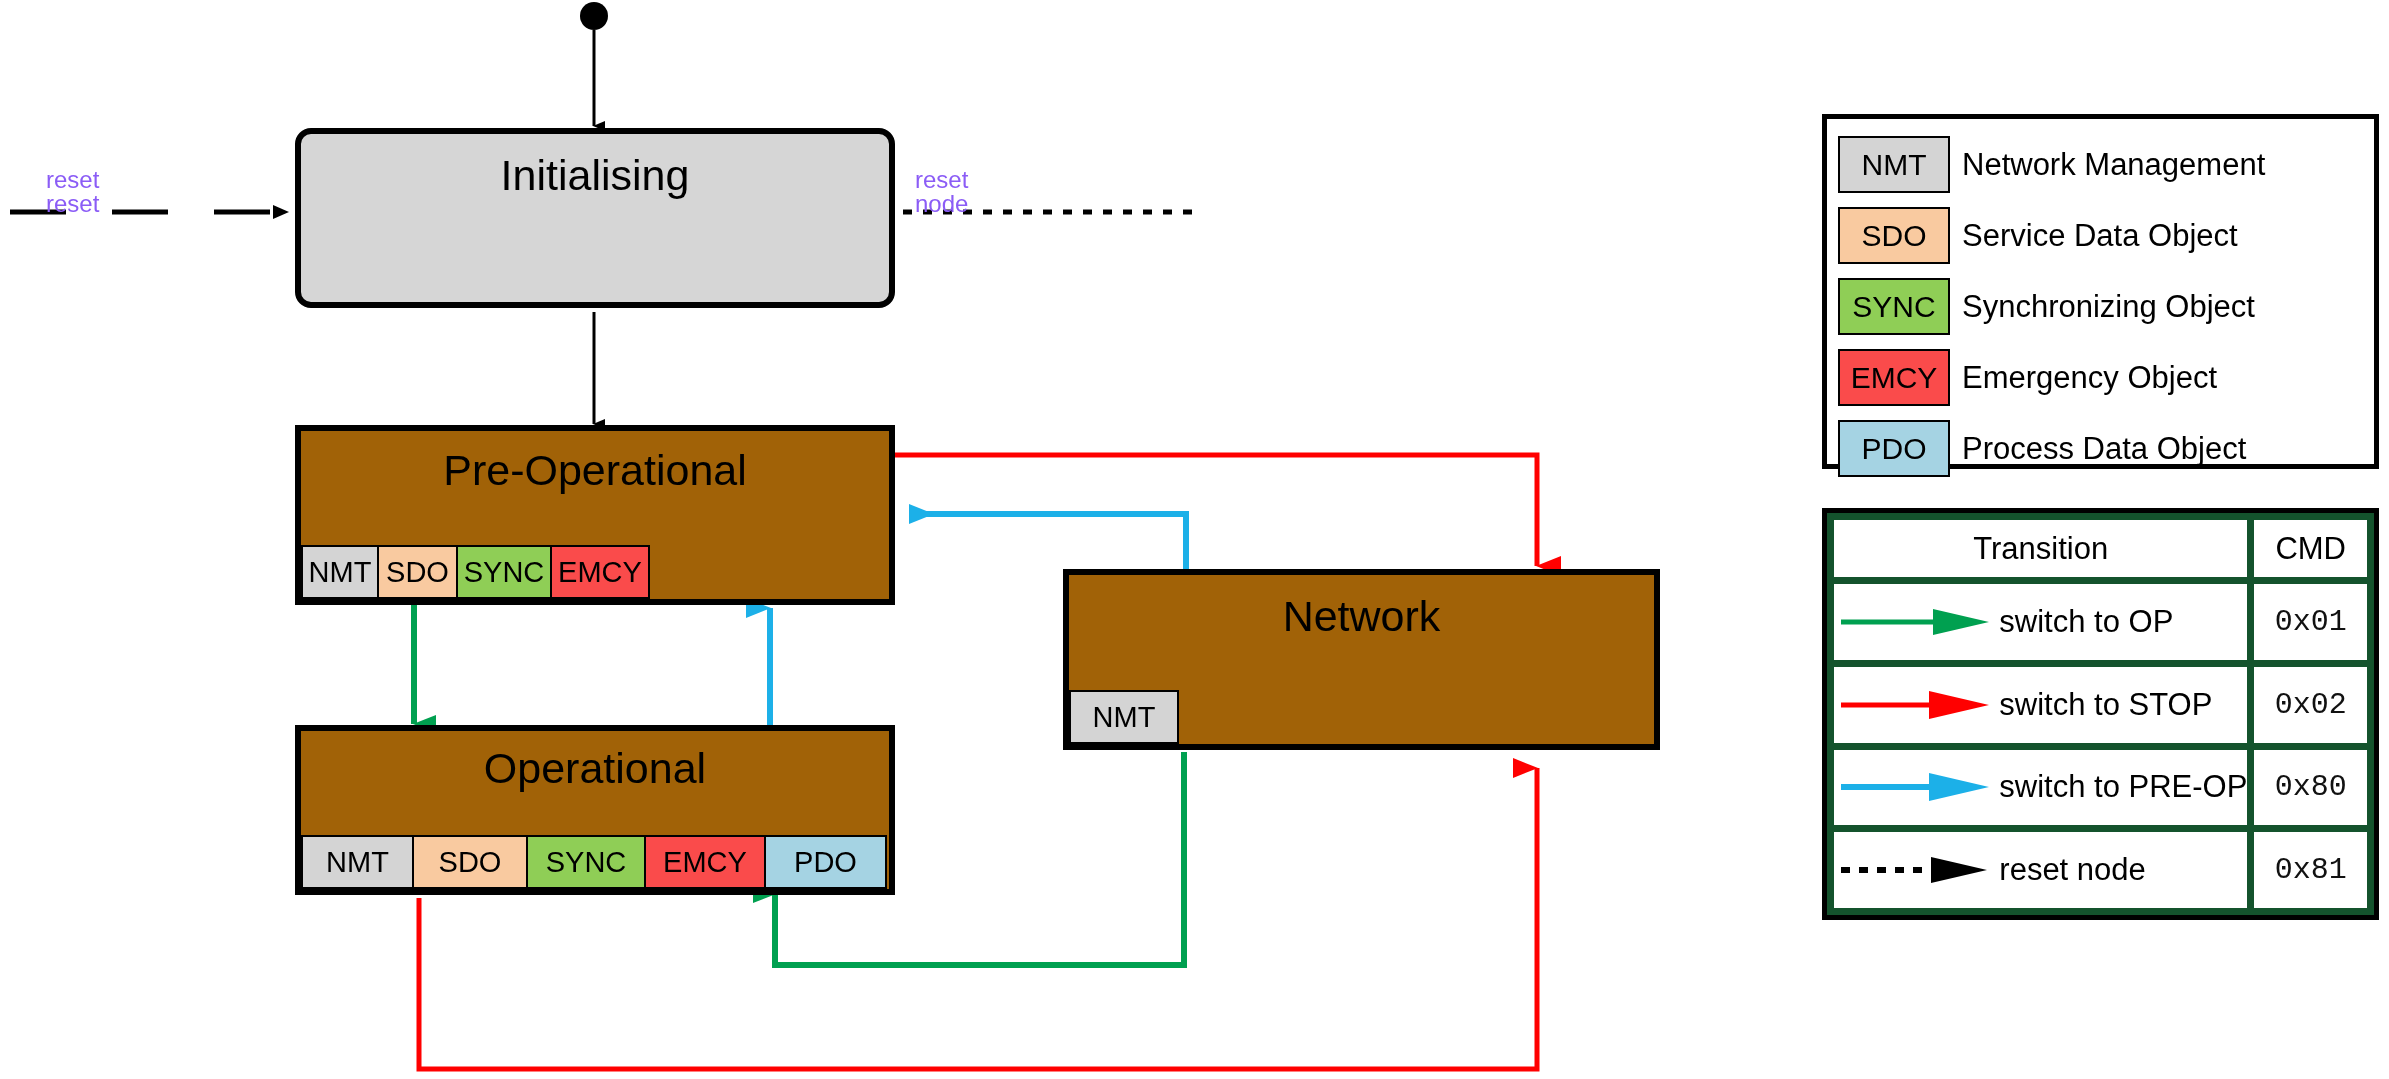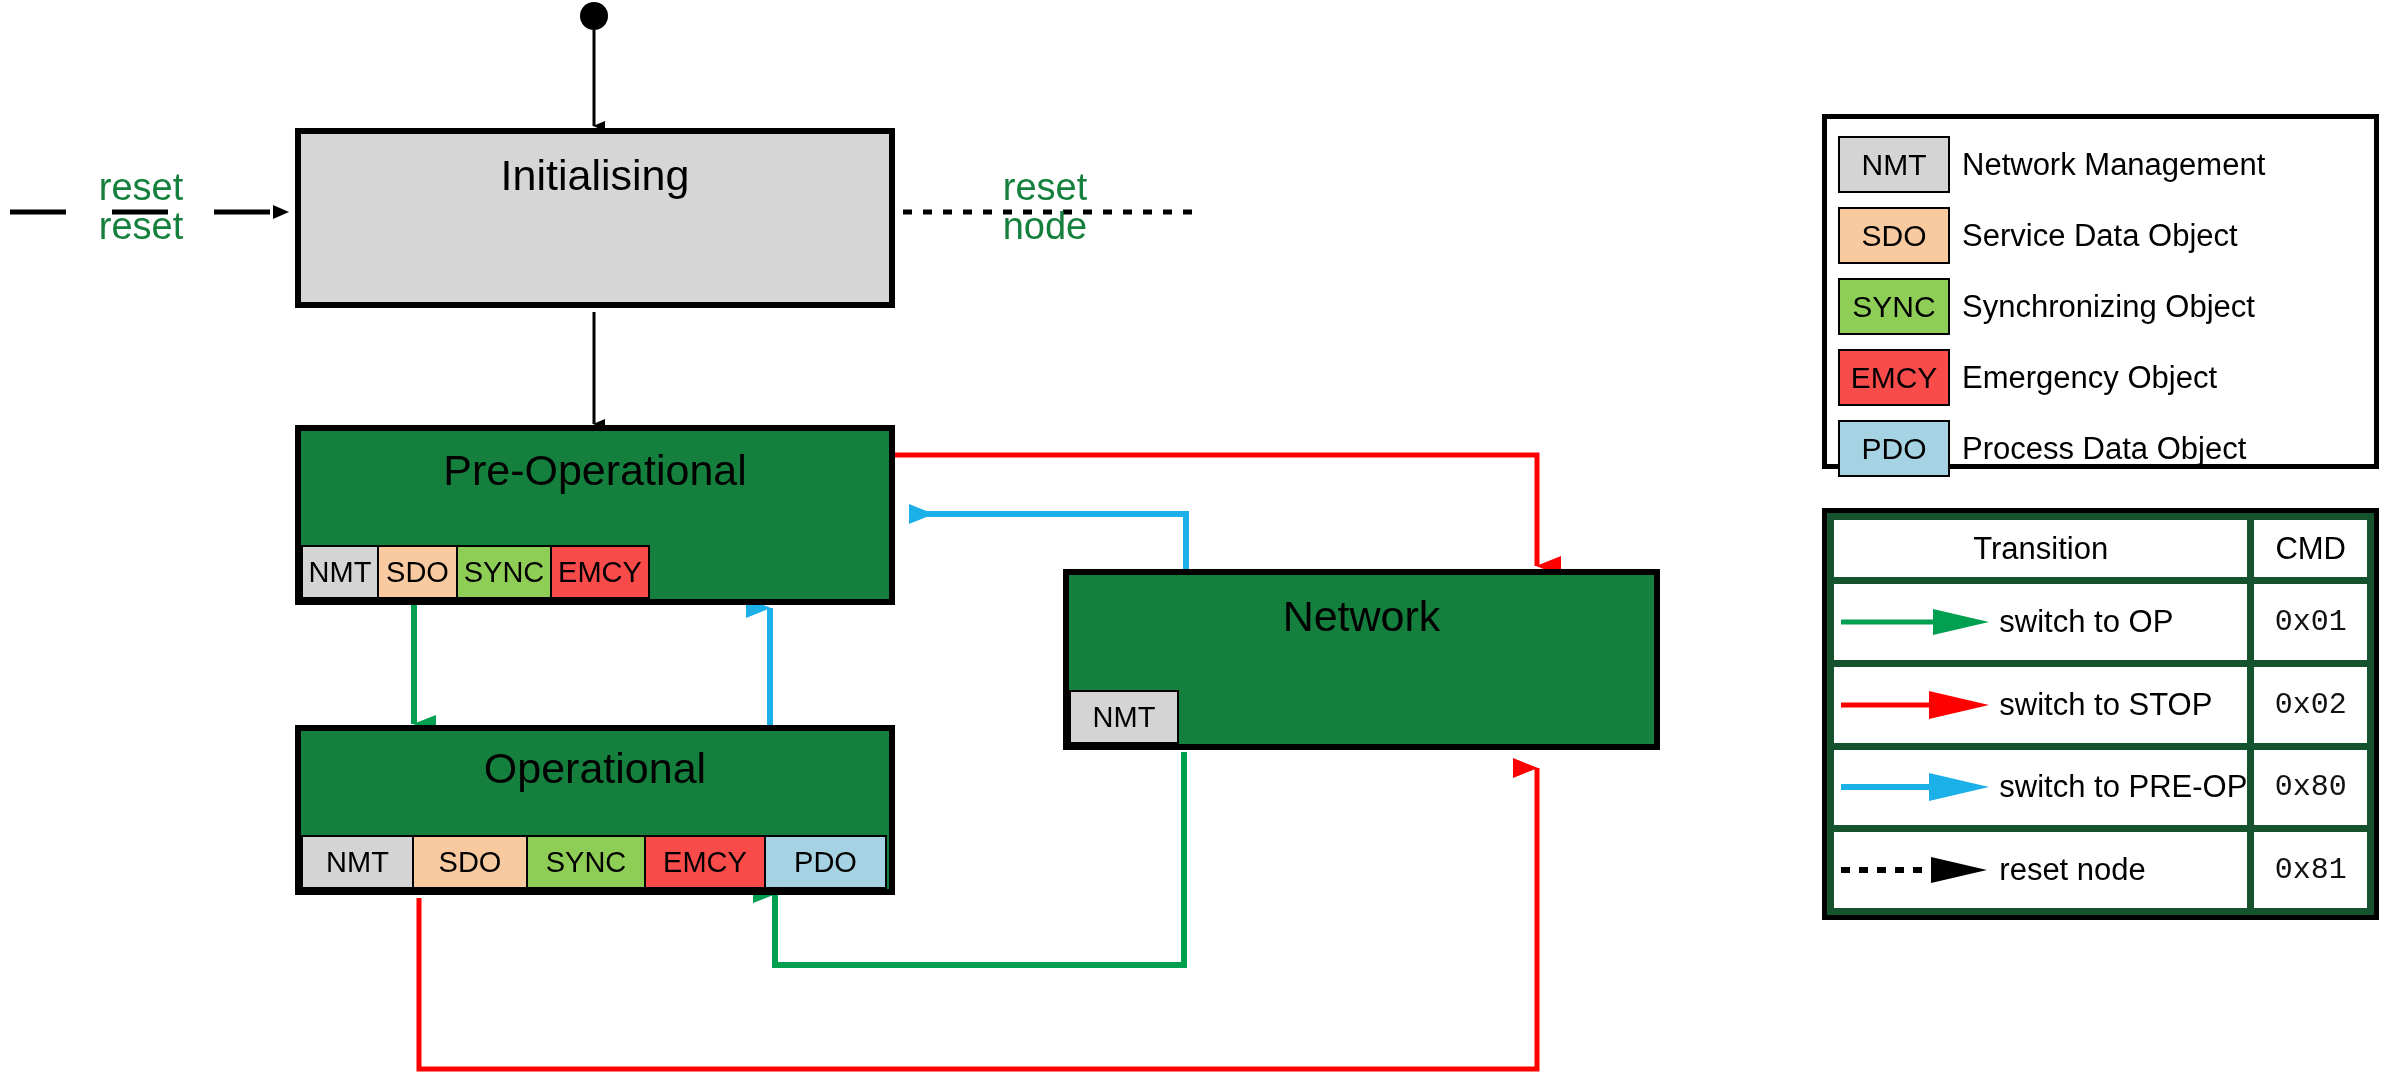"reset" .edge-label { color: #15803d -> #8b5cf6; font-size: 38px -> 24px; text-align: center -> none }
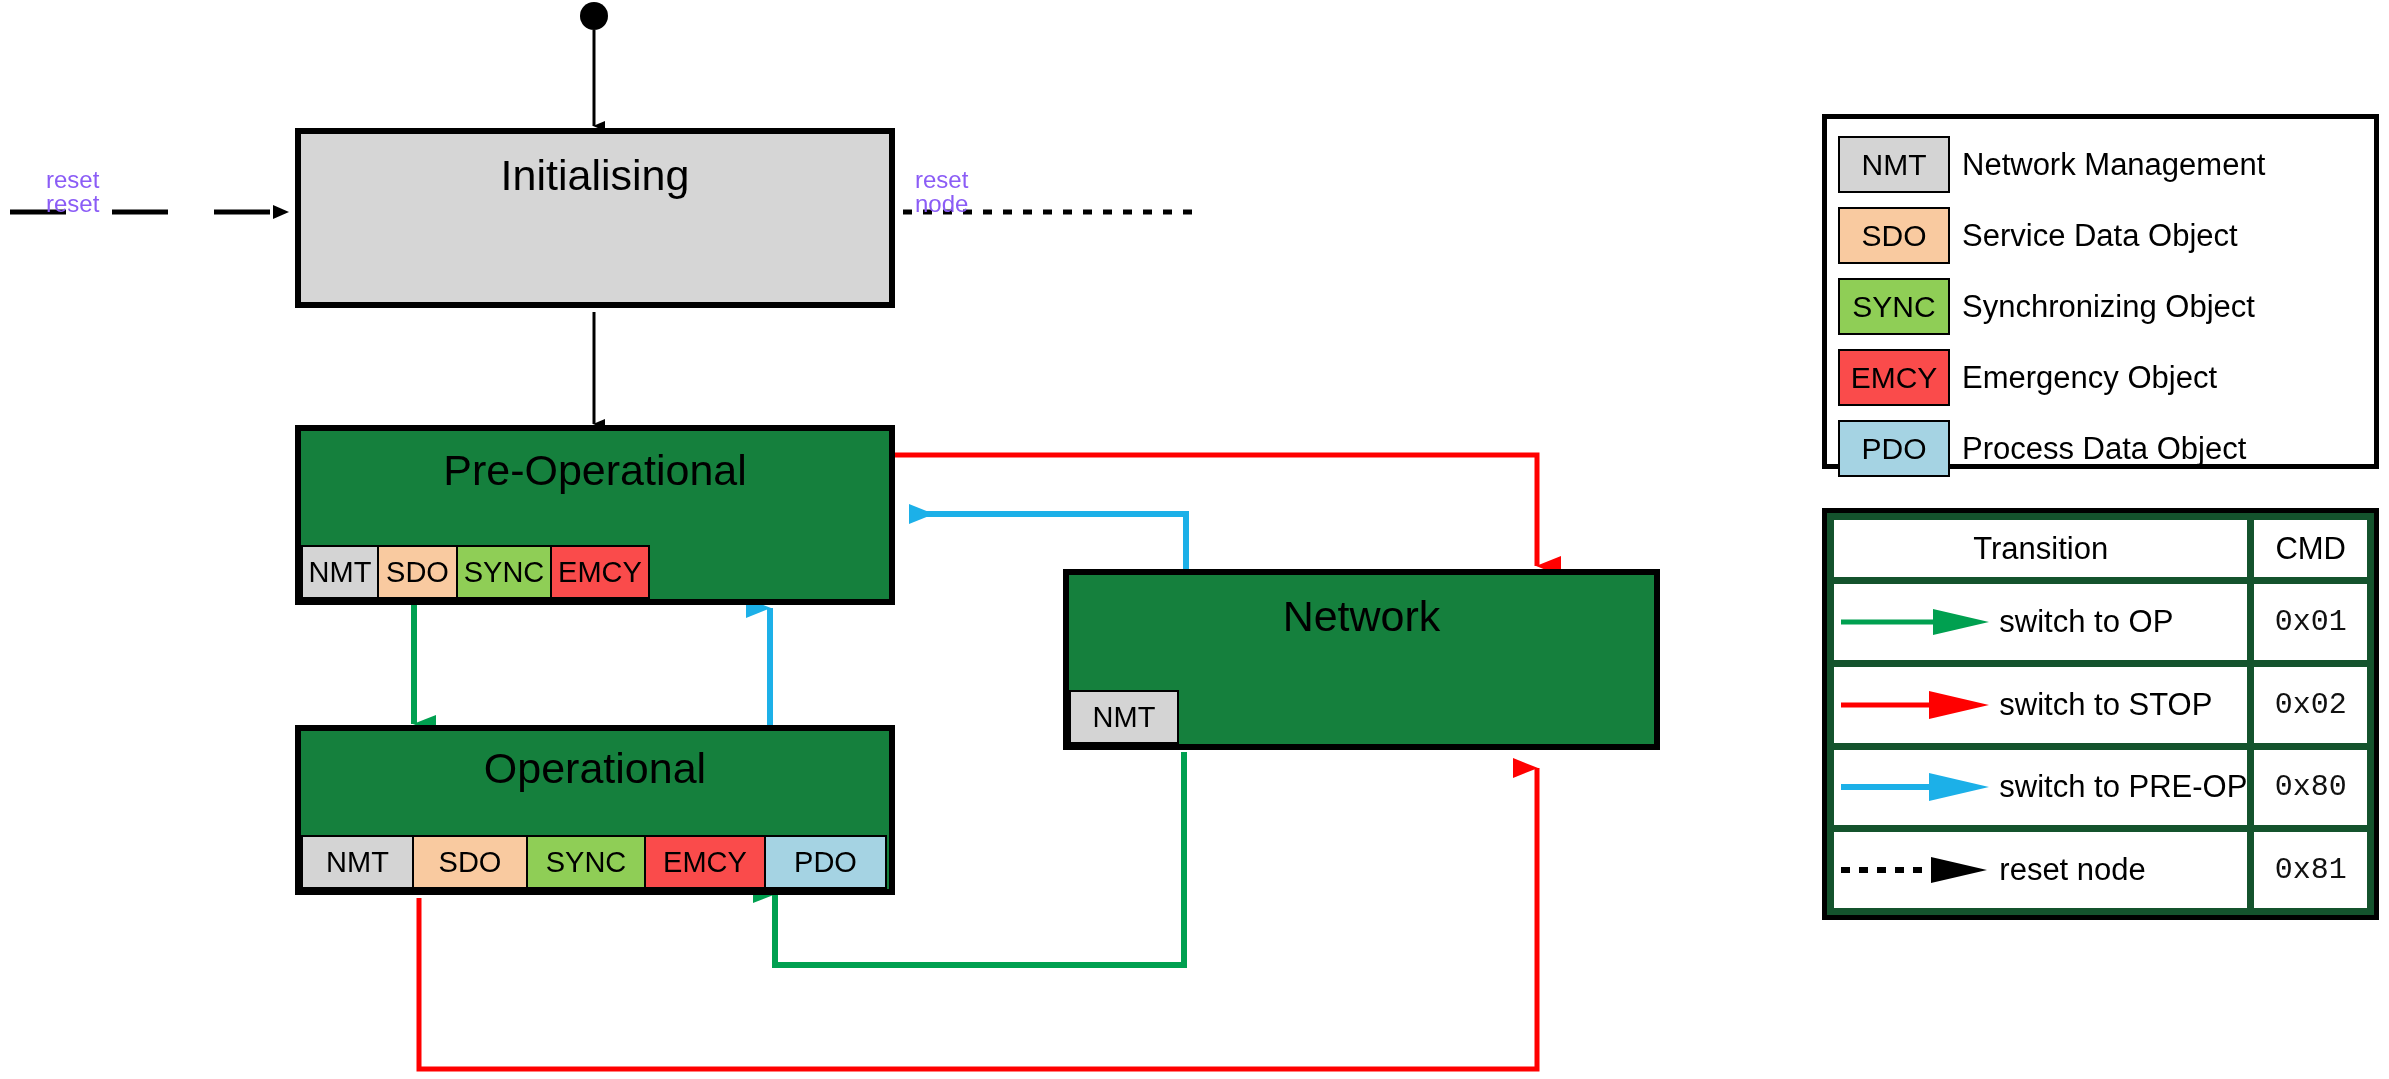"Initialising" div.state-box { border-radius: none -> 16px }
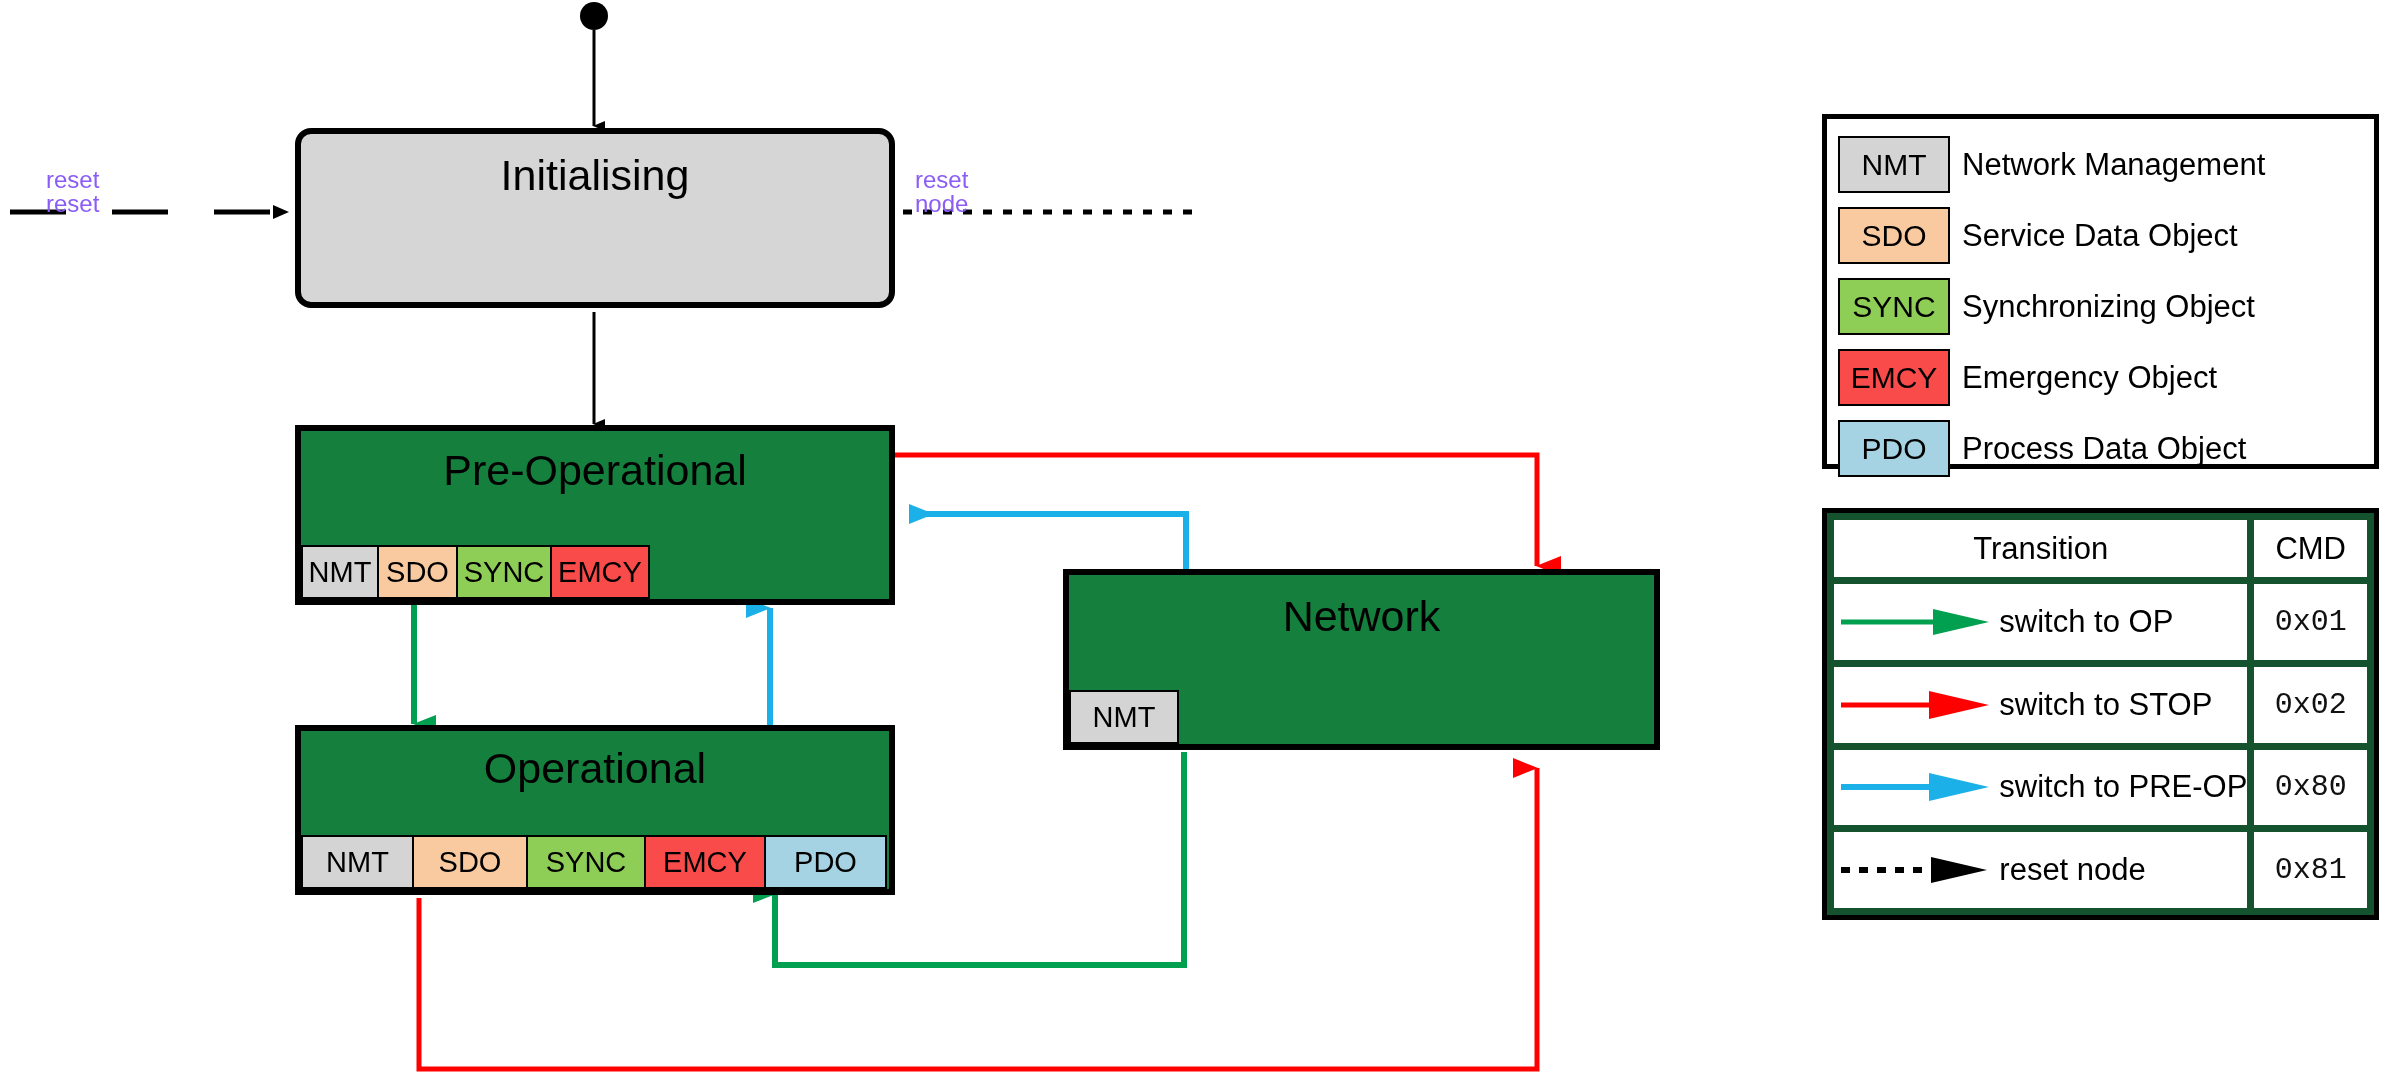"Pre-Operational" .state-box { background: #15803d -> #a16207 }
